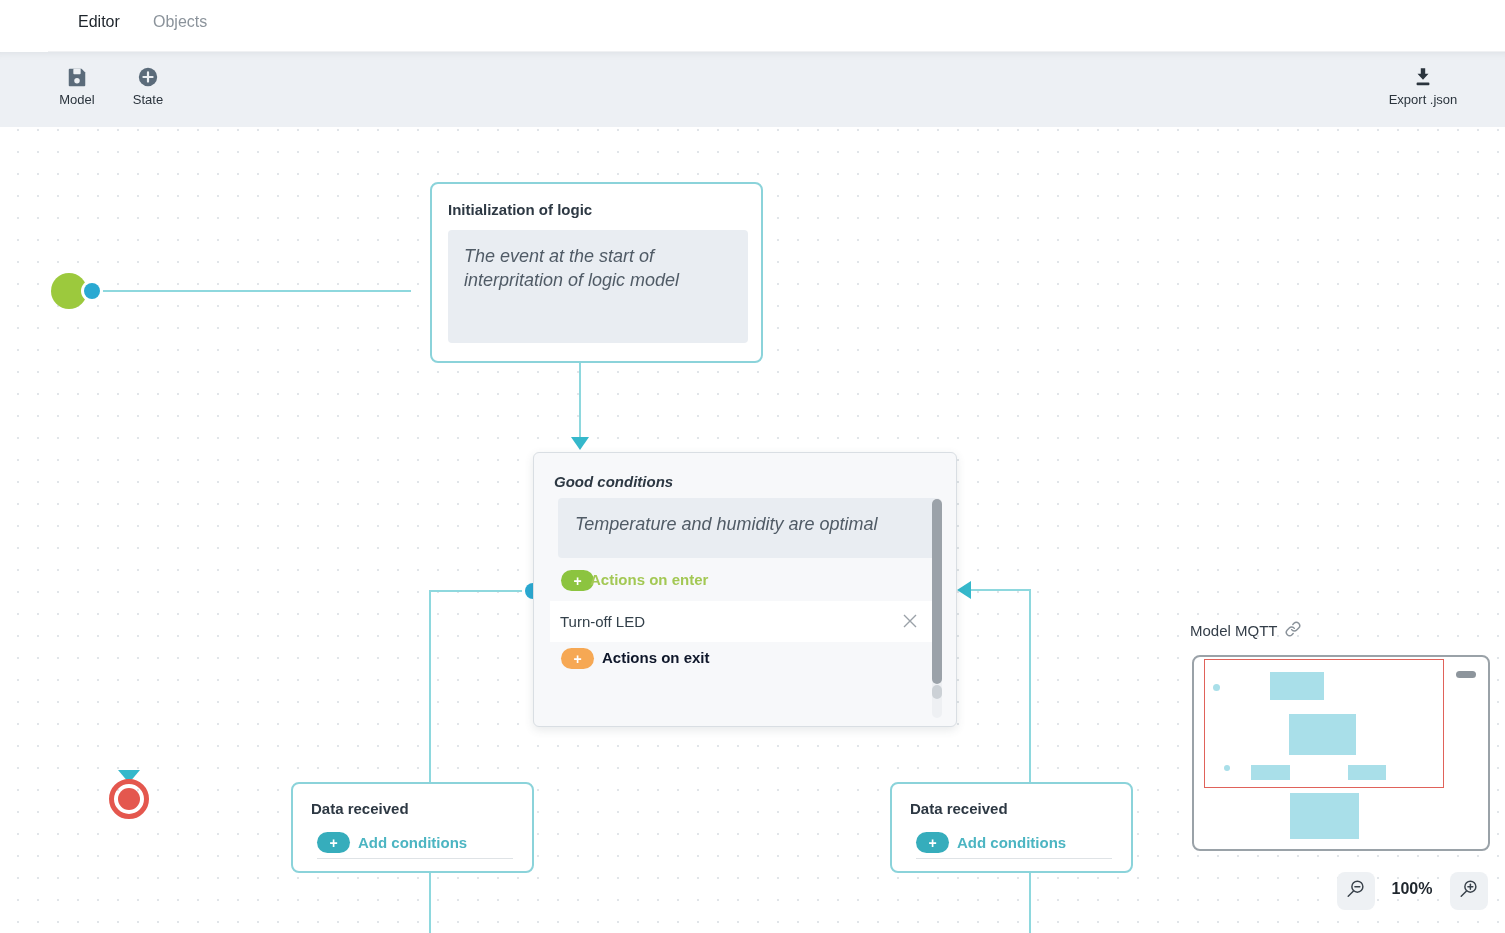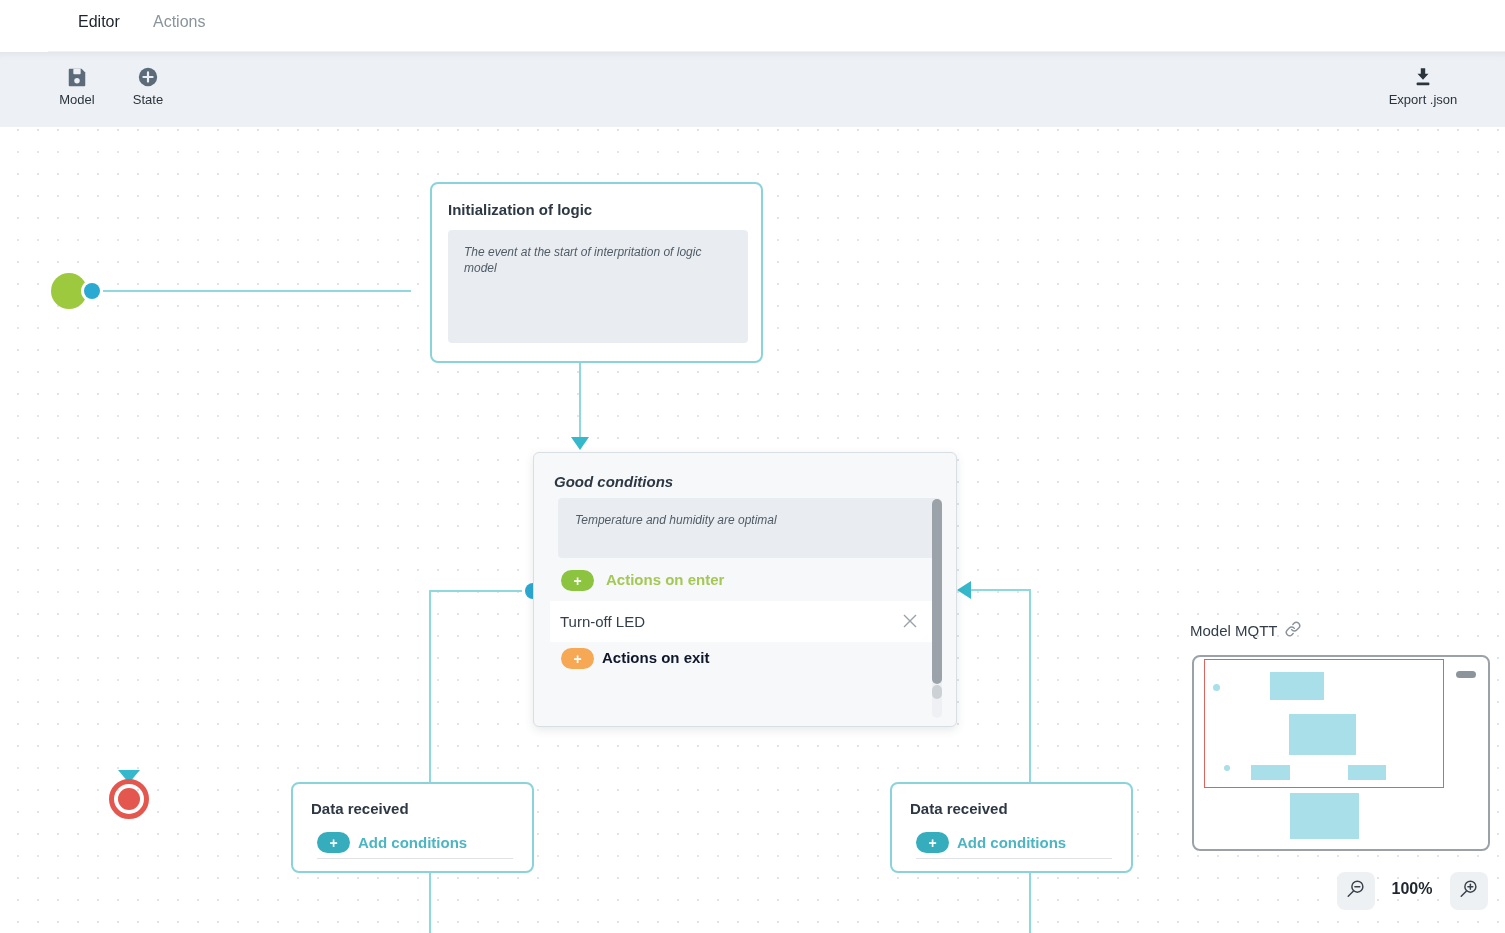"Actions" div.tab { text: Actions -> Objects }
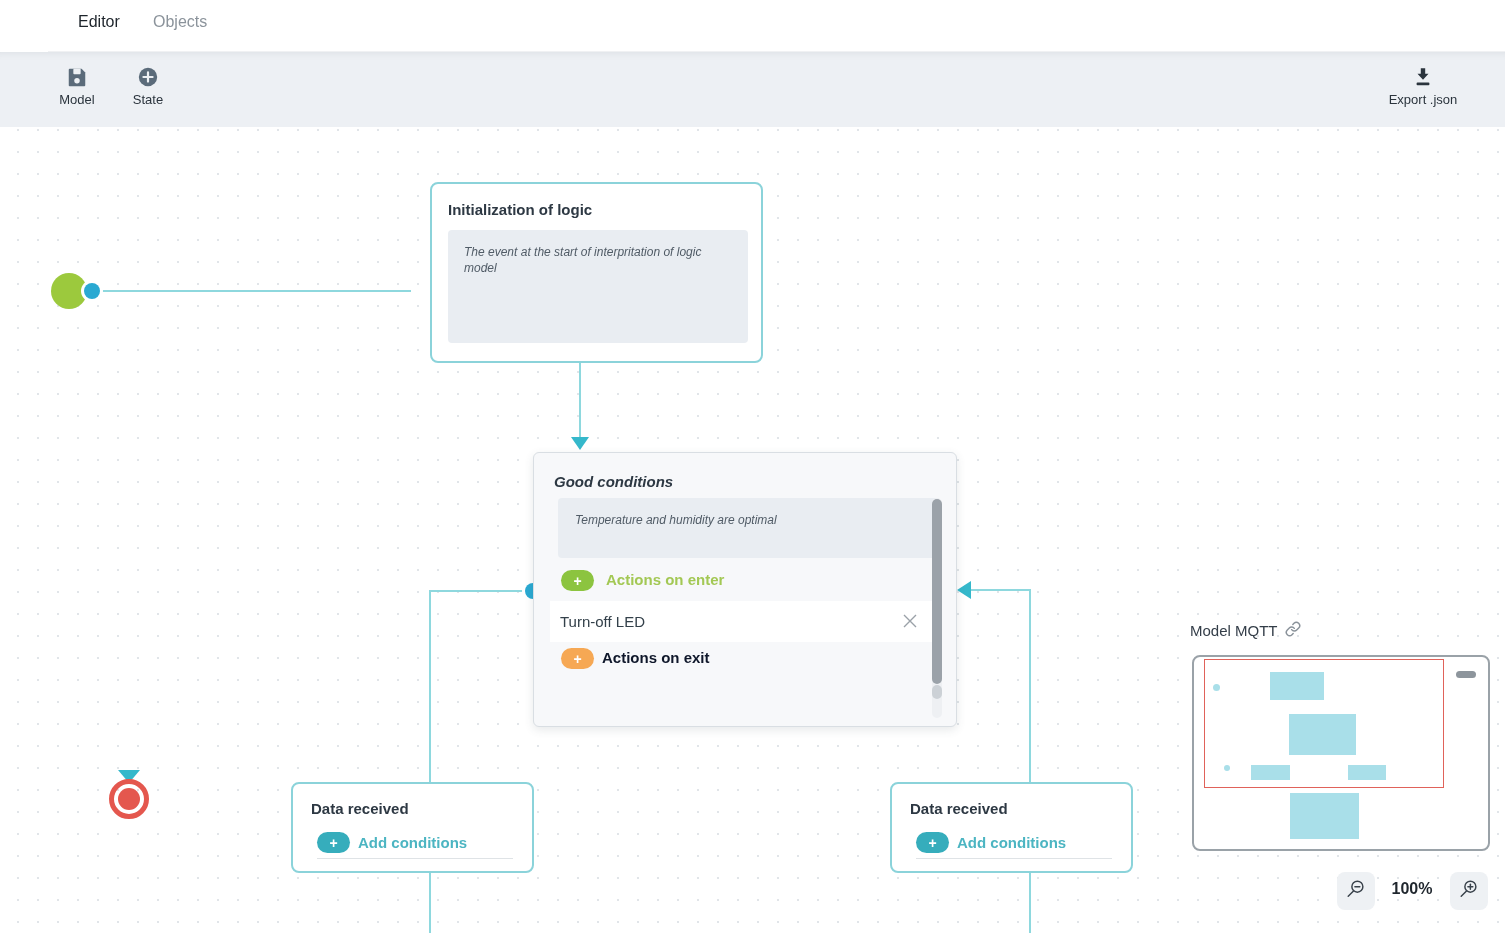"The event at the start" .desc-box { font-size: 12px -> 18px }
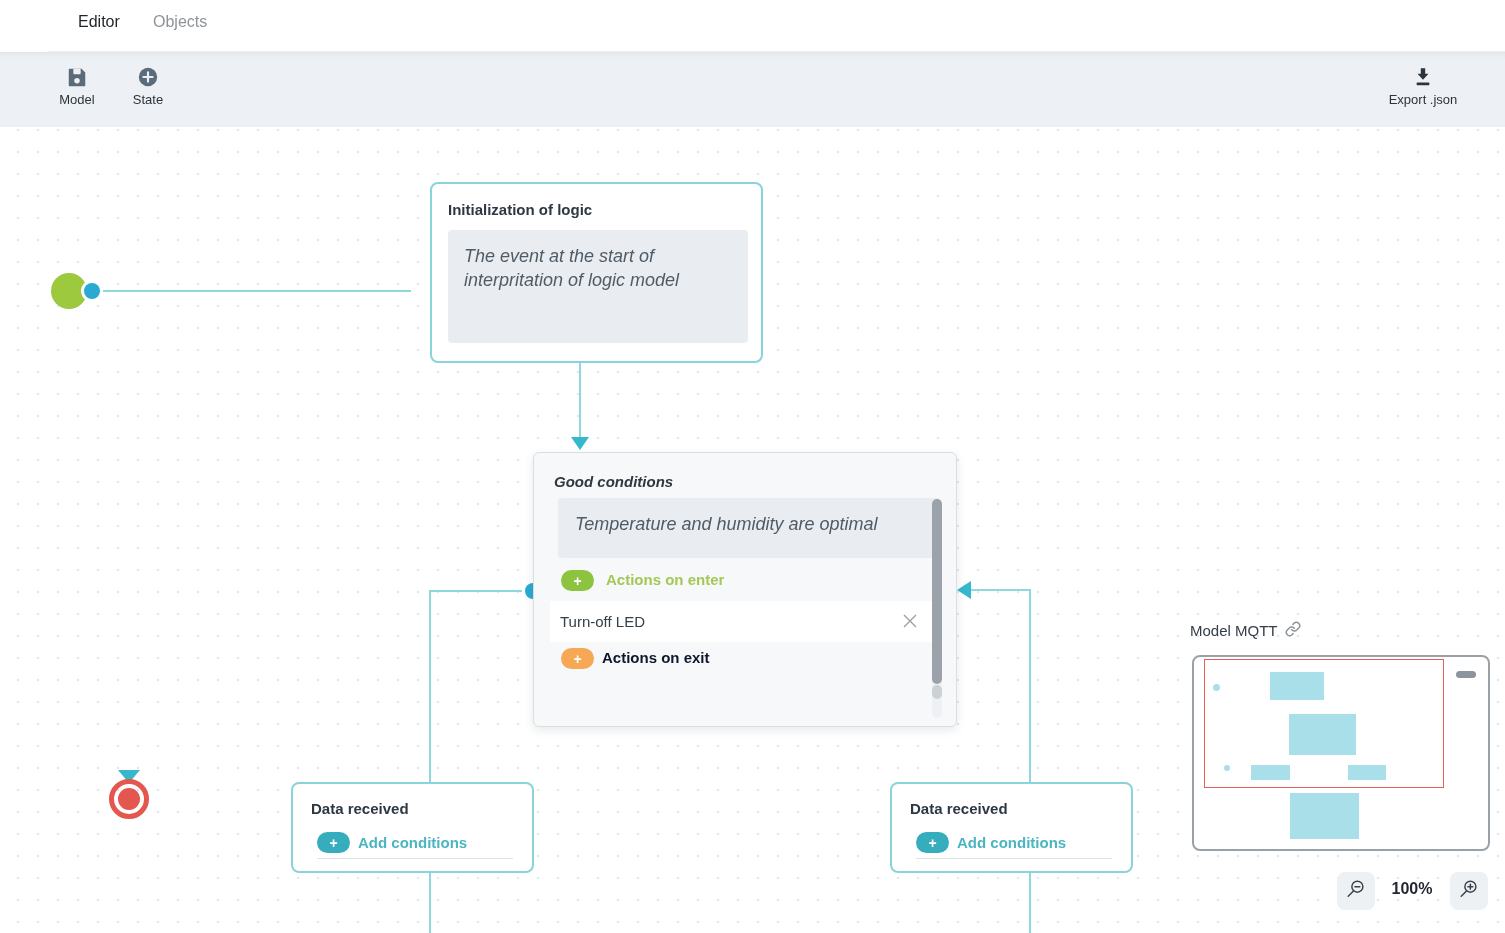"Actions on enter" div.action-label { left: 72px -> 56px }
